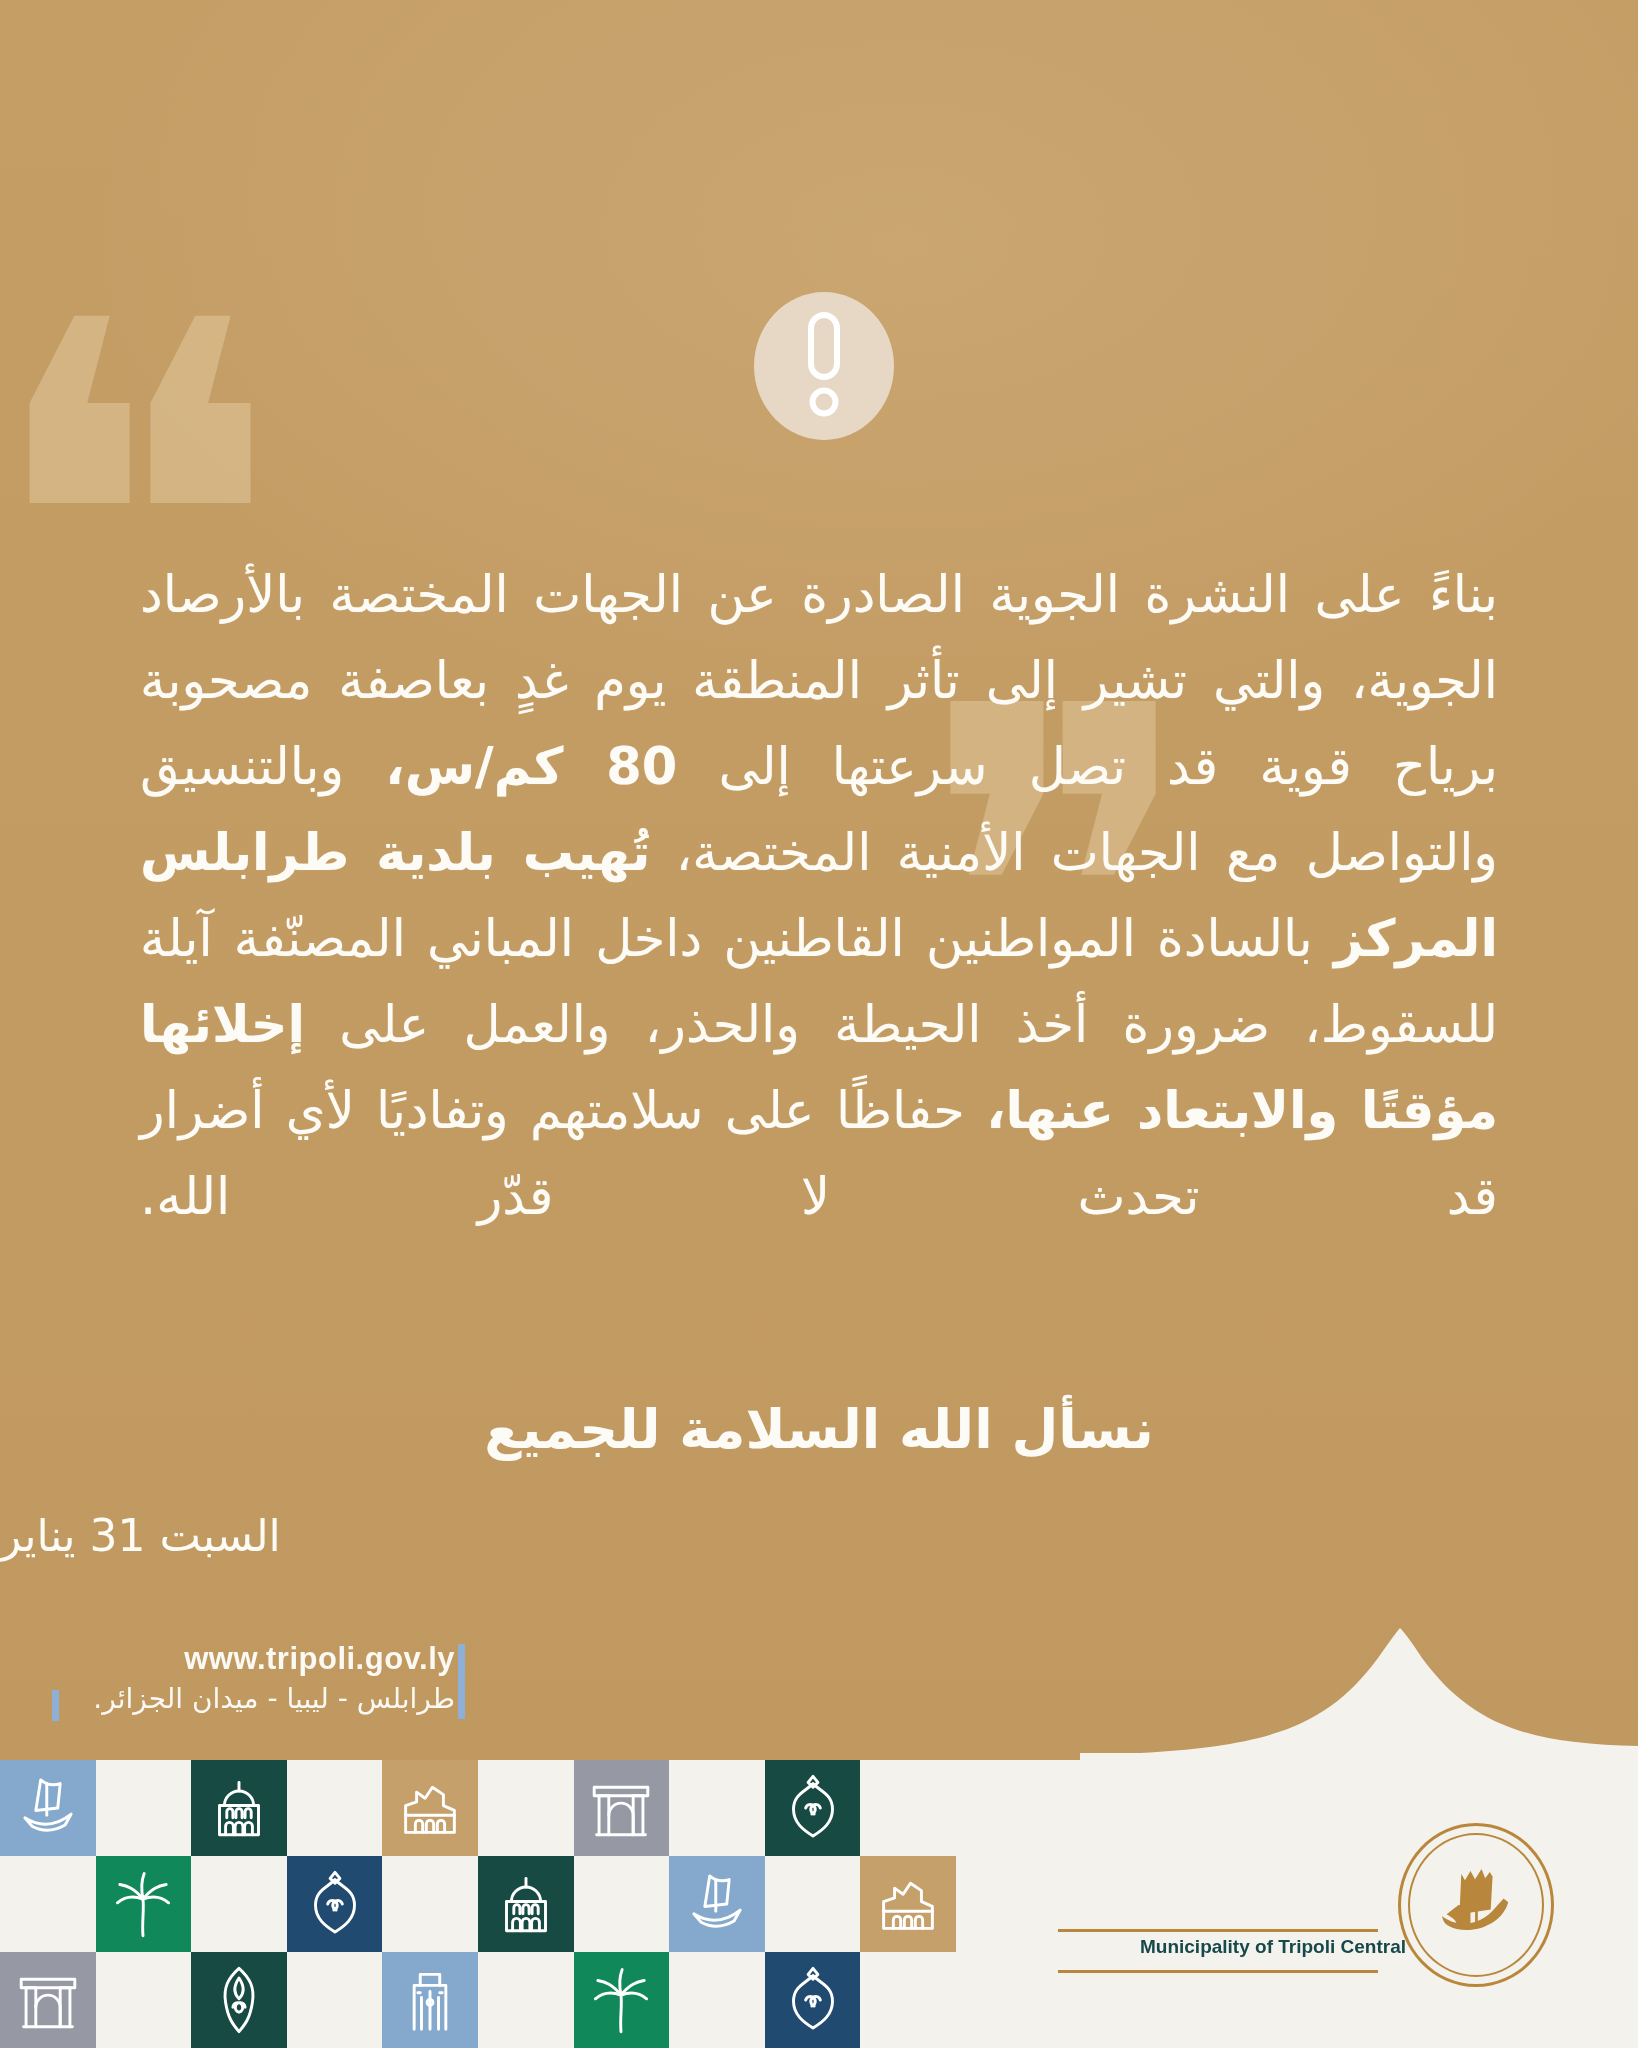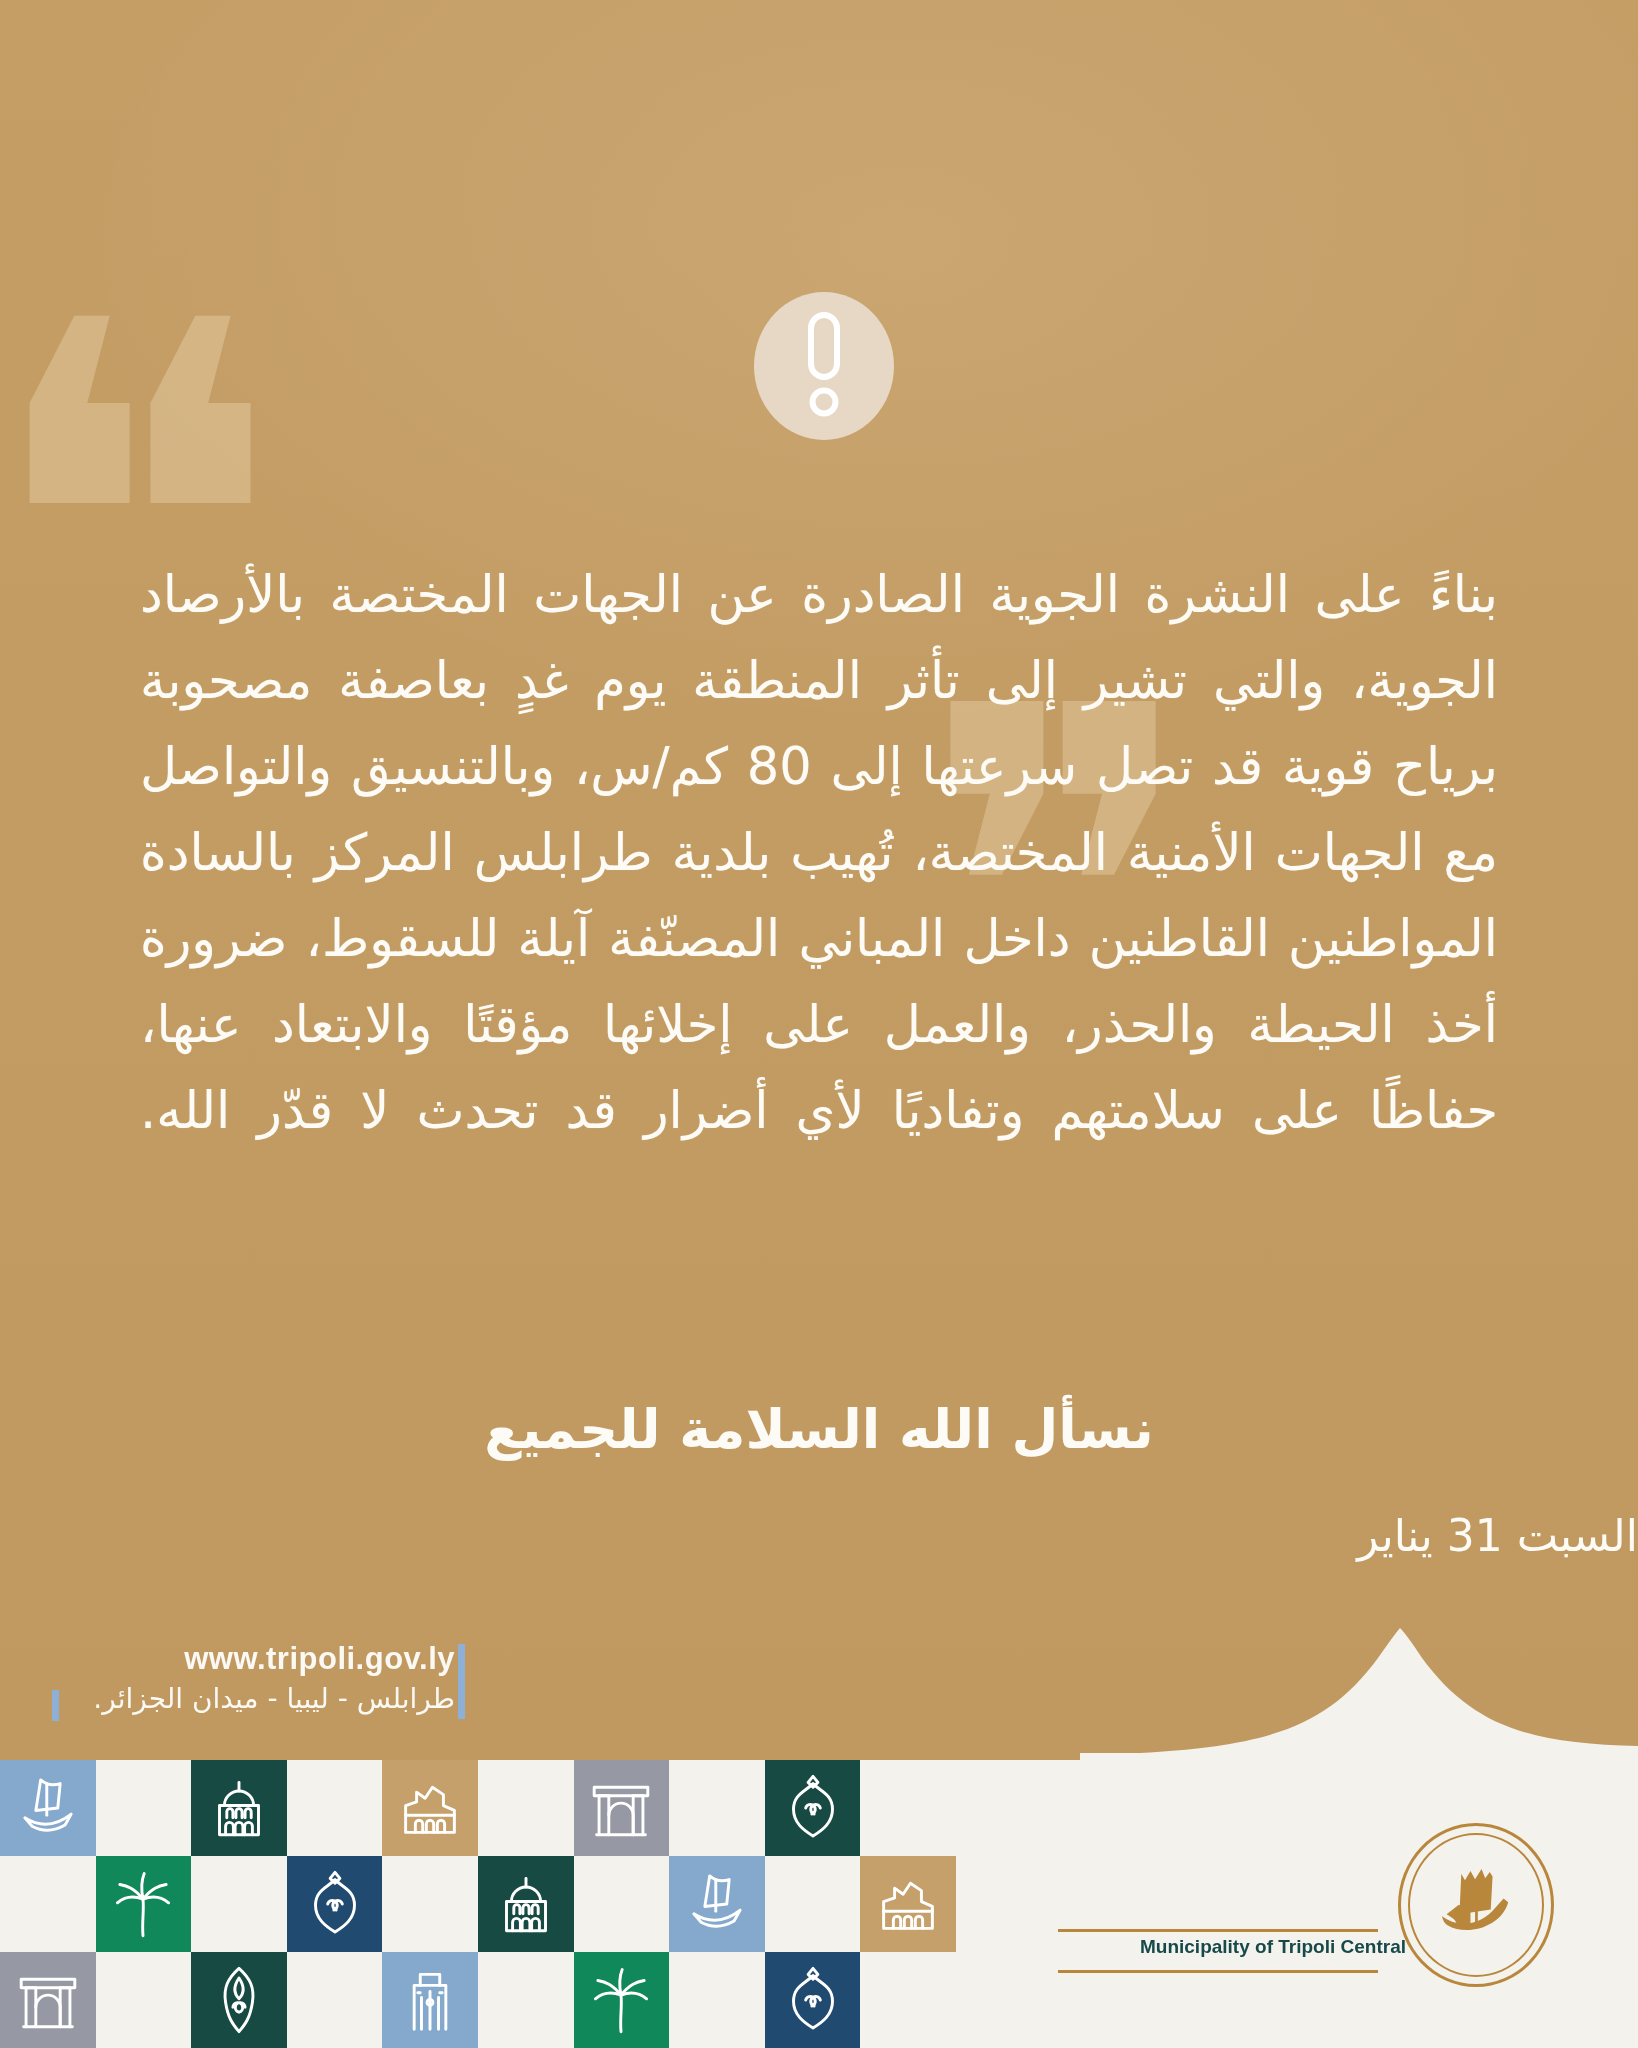"80 كم/س،" #notice-paragraph b { font-weight: normal -> bold }
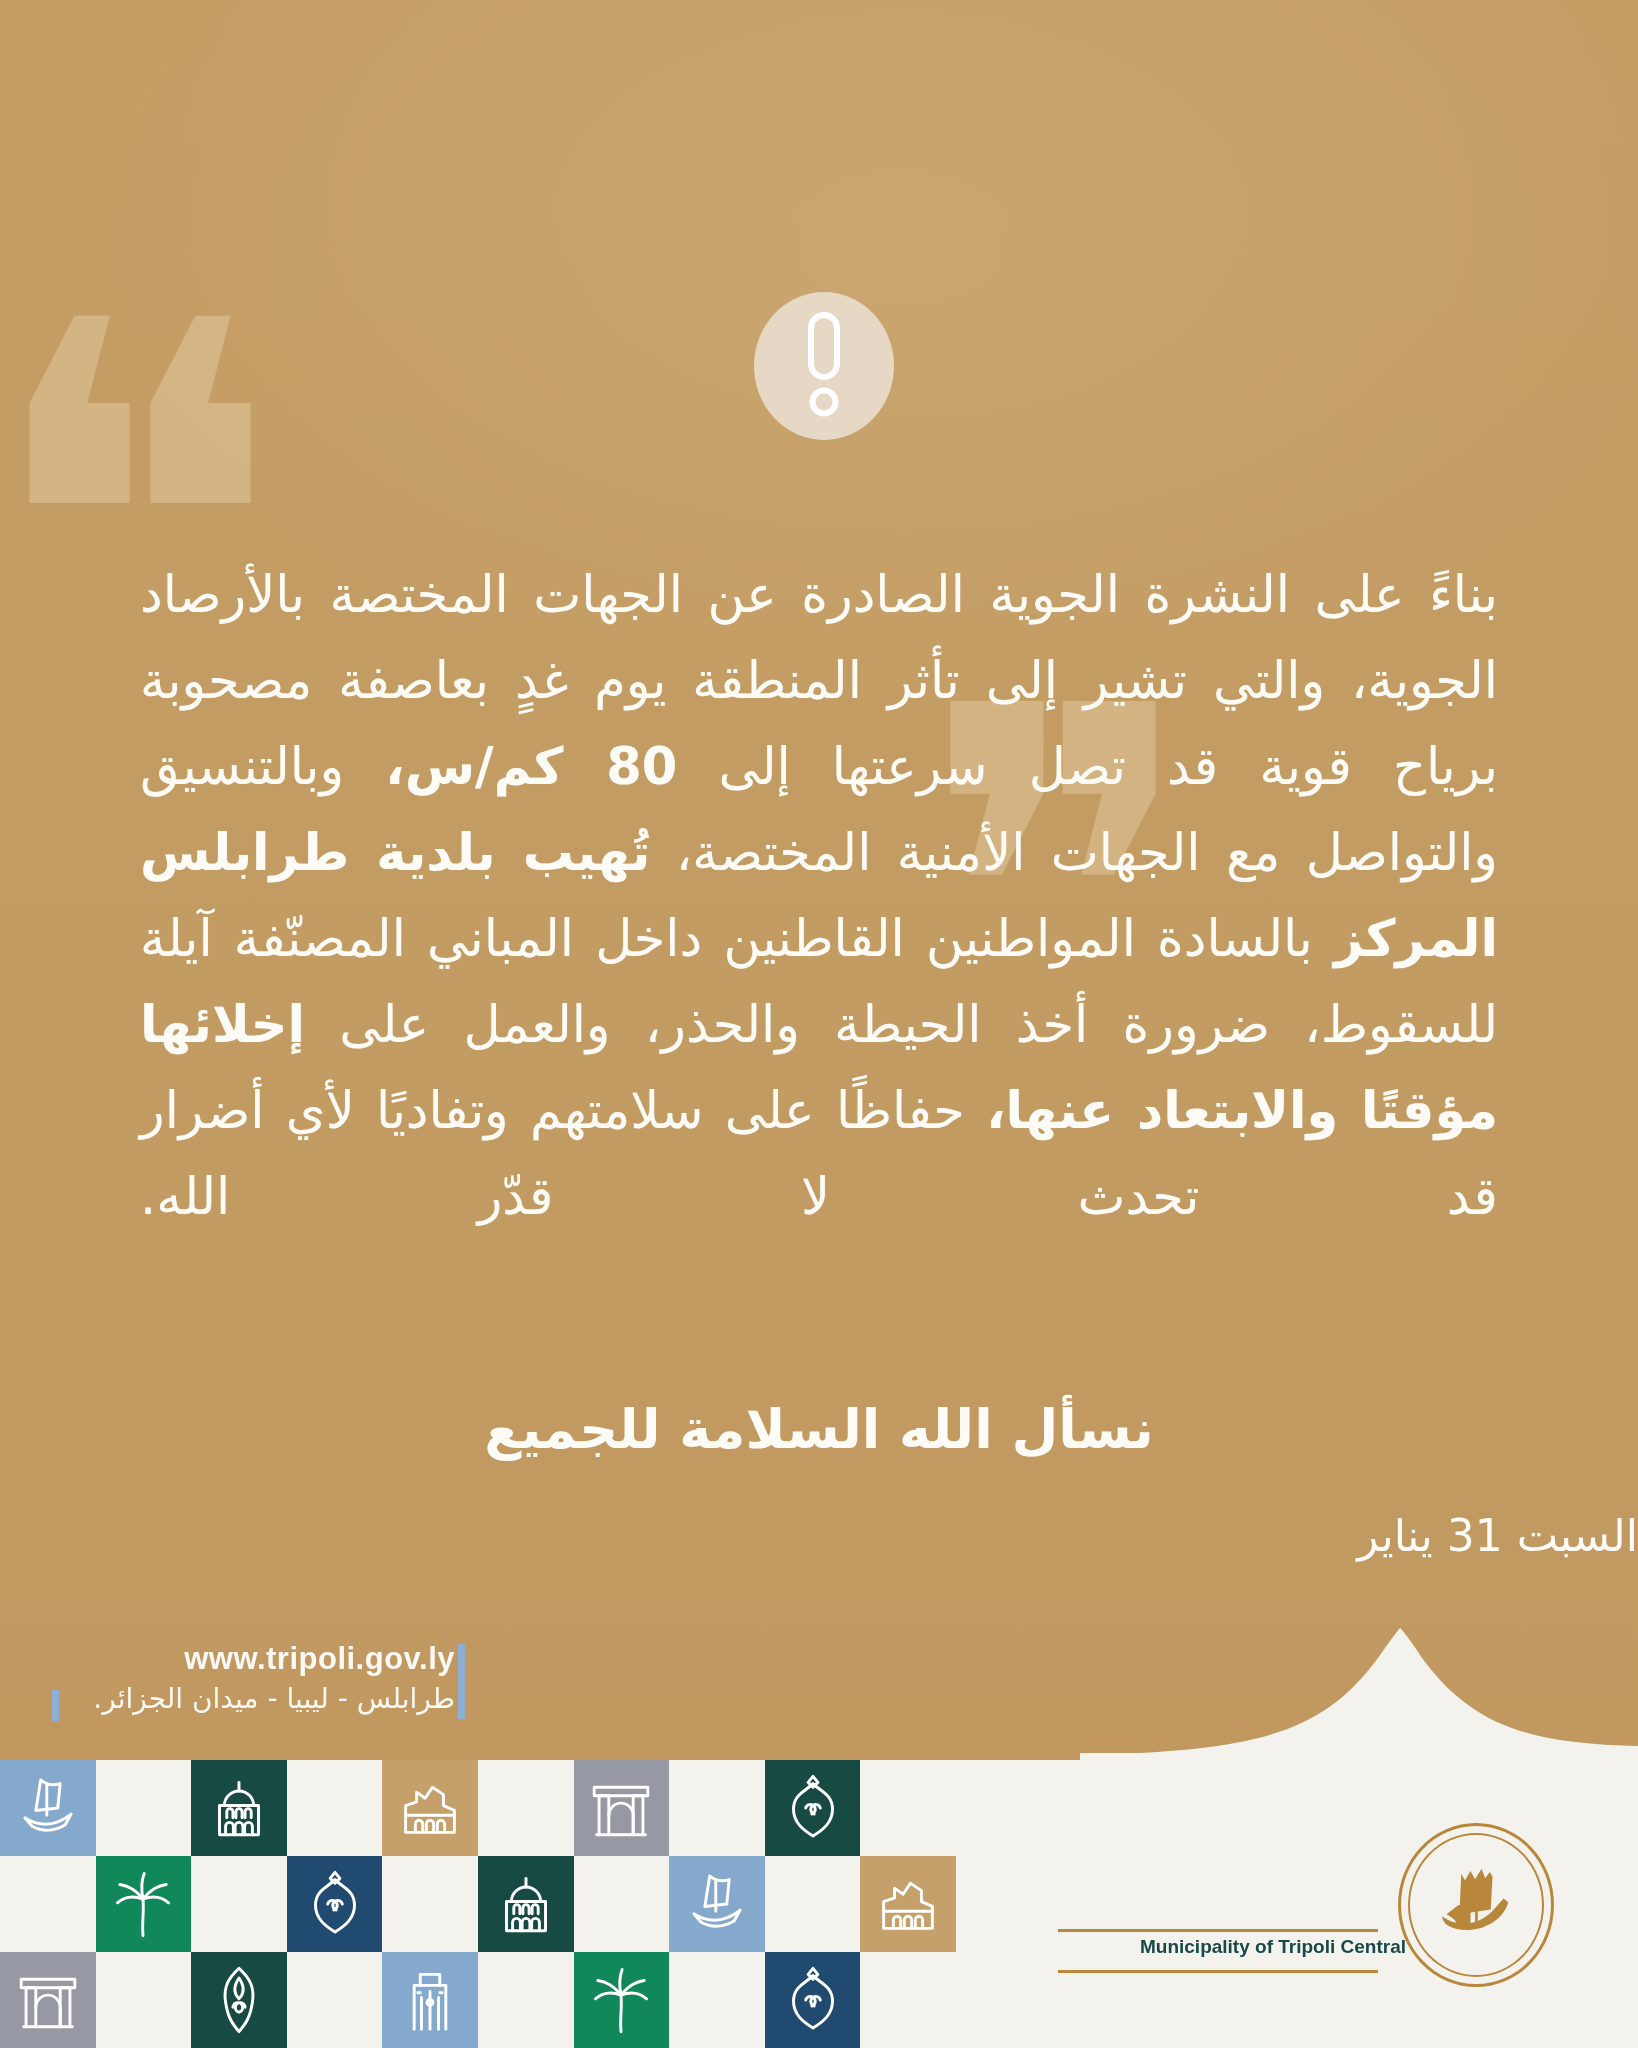"السبت 31 يناير" #date-line { text-align: right -> left }
